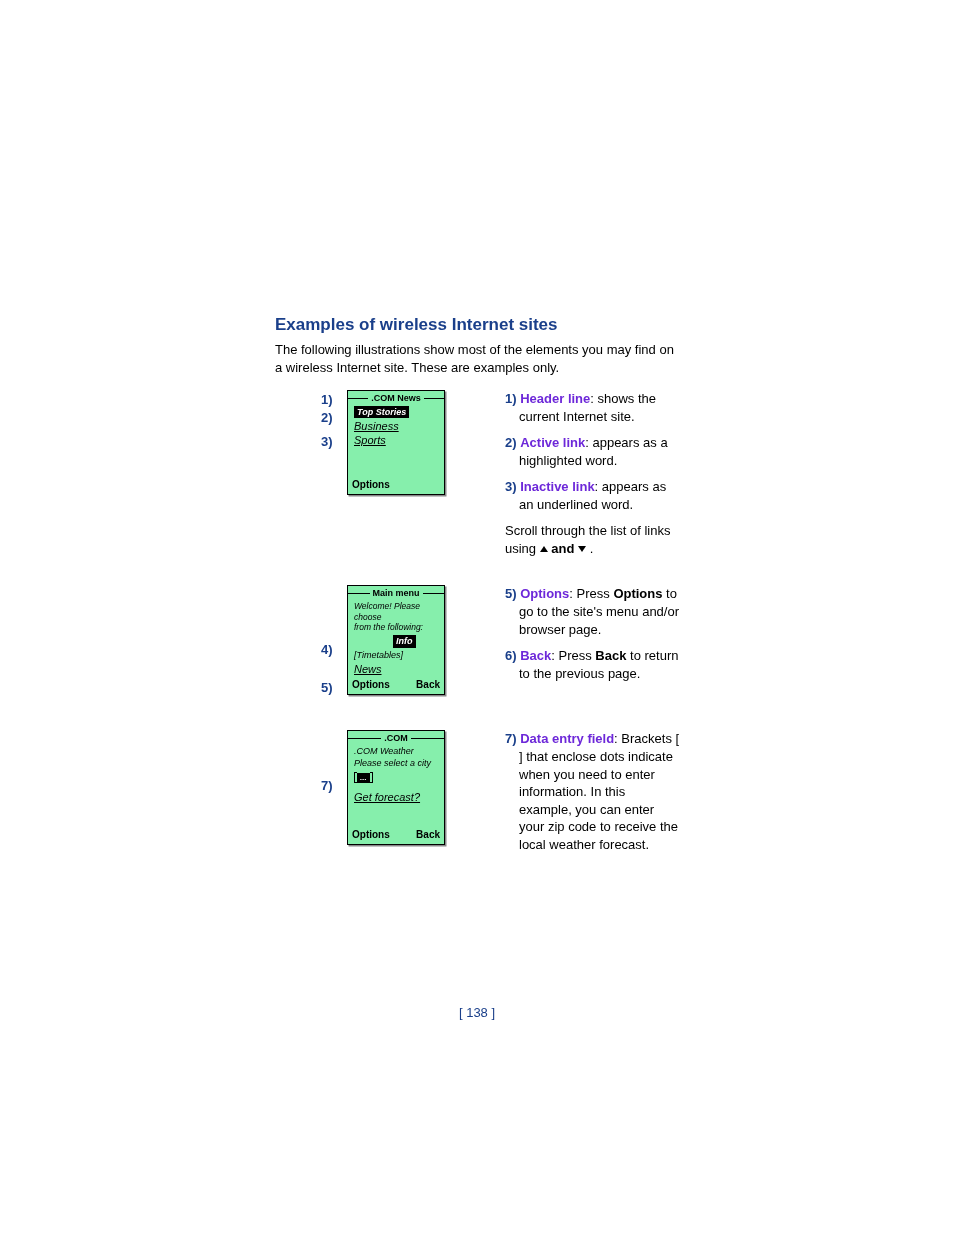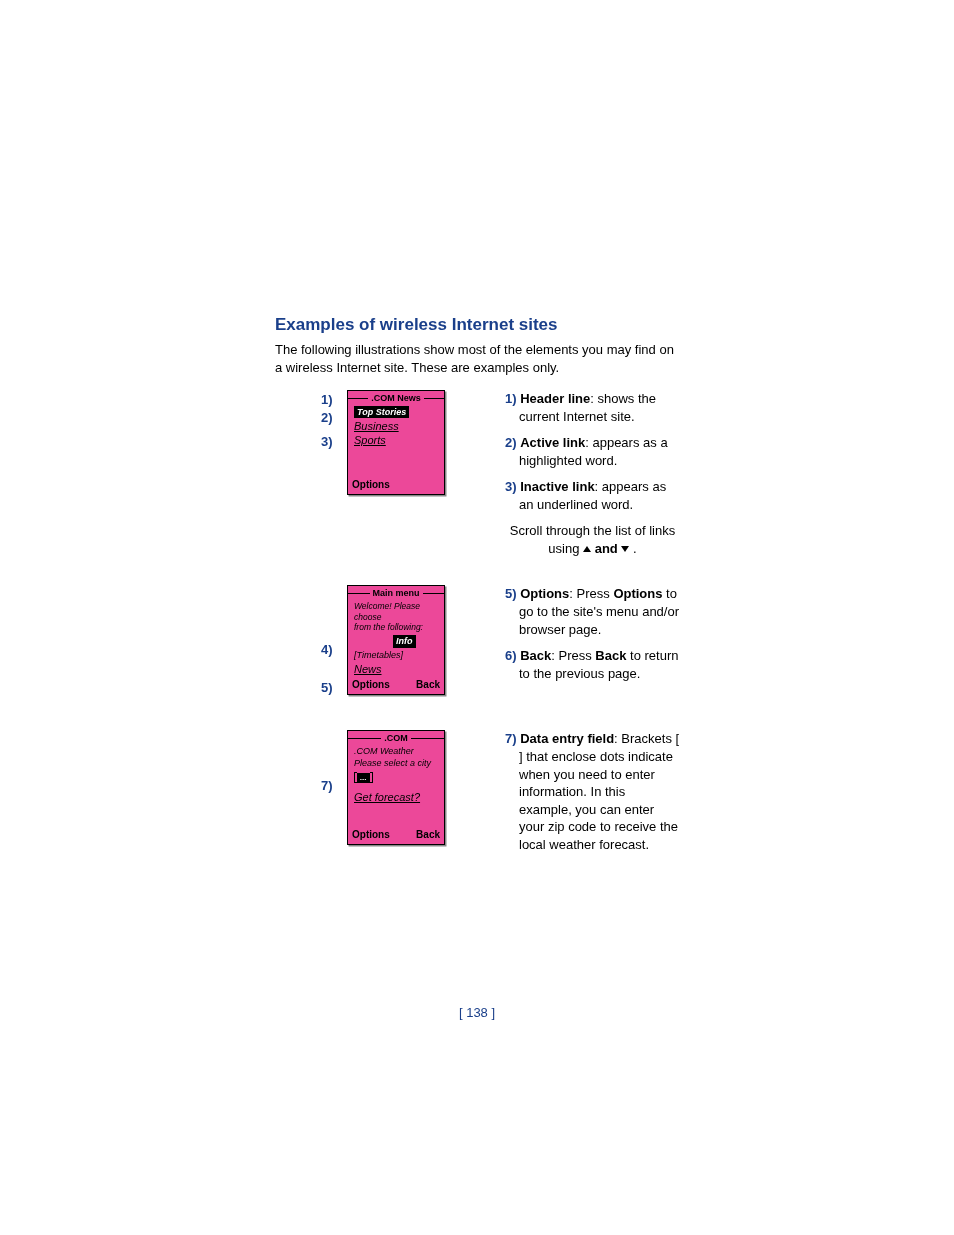".COM News" .phone-screen { background: #ec4899 -> #86efac }
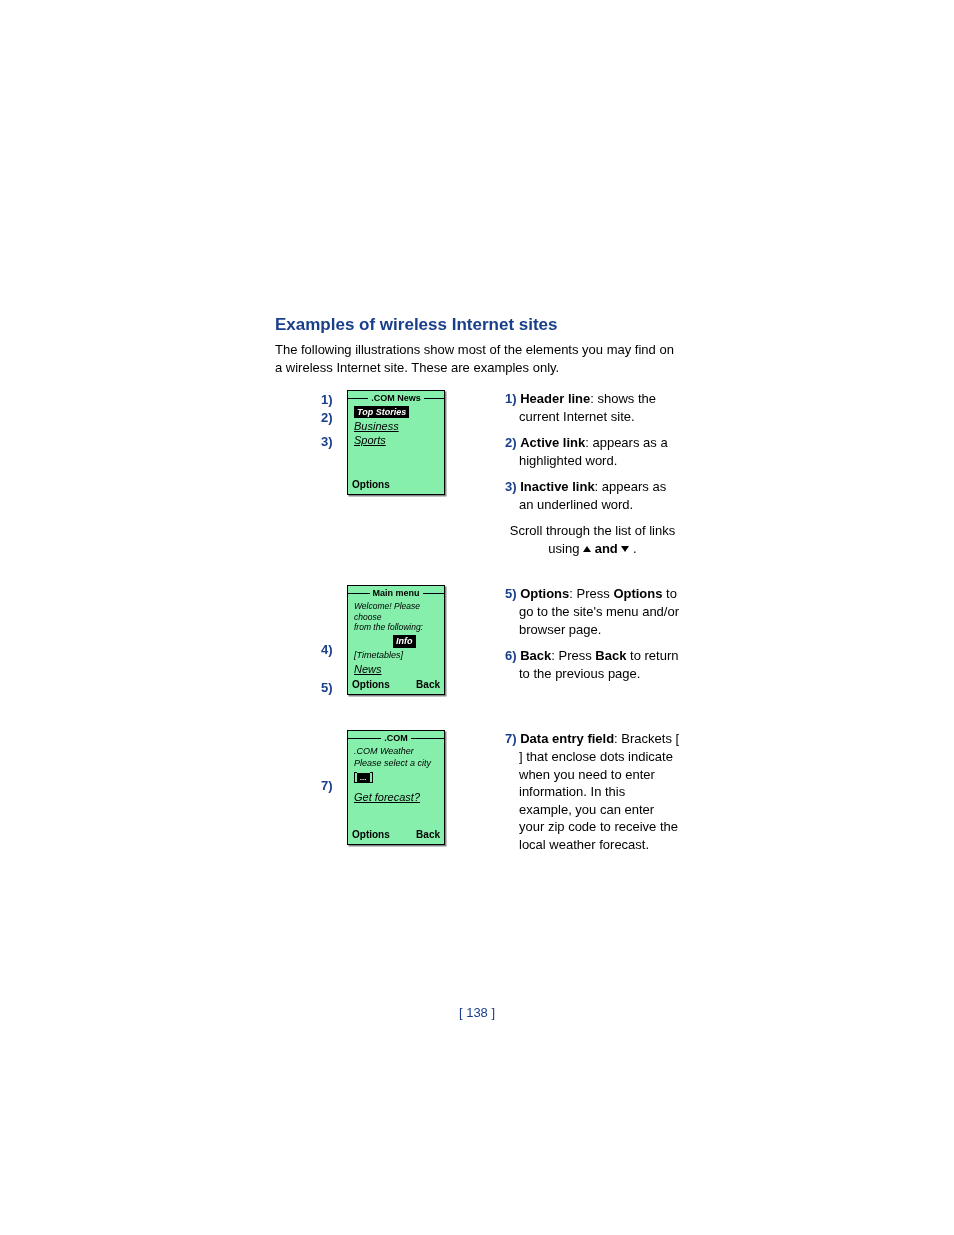"Header line" .definition-list .item .term { color: #000000 -> #6d28d9 }
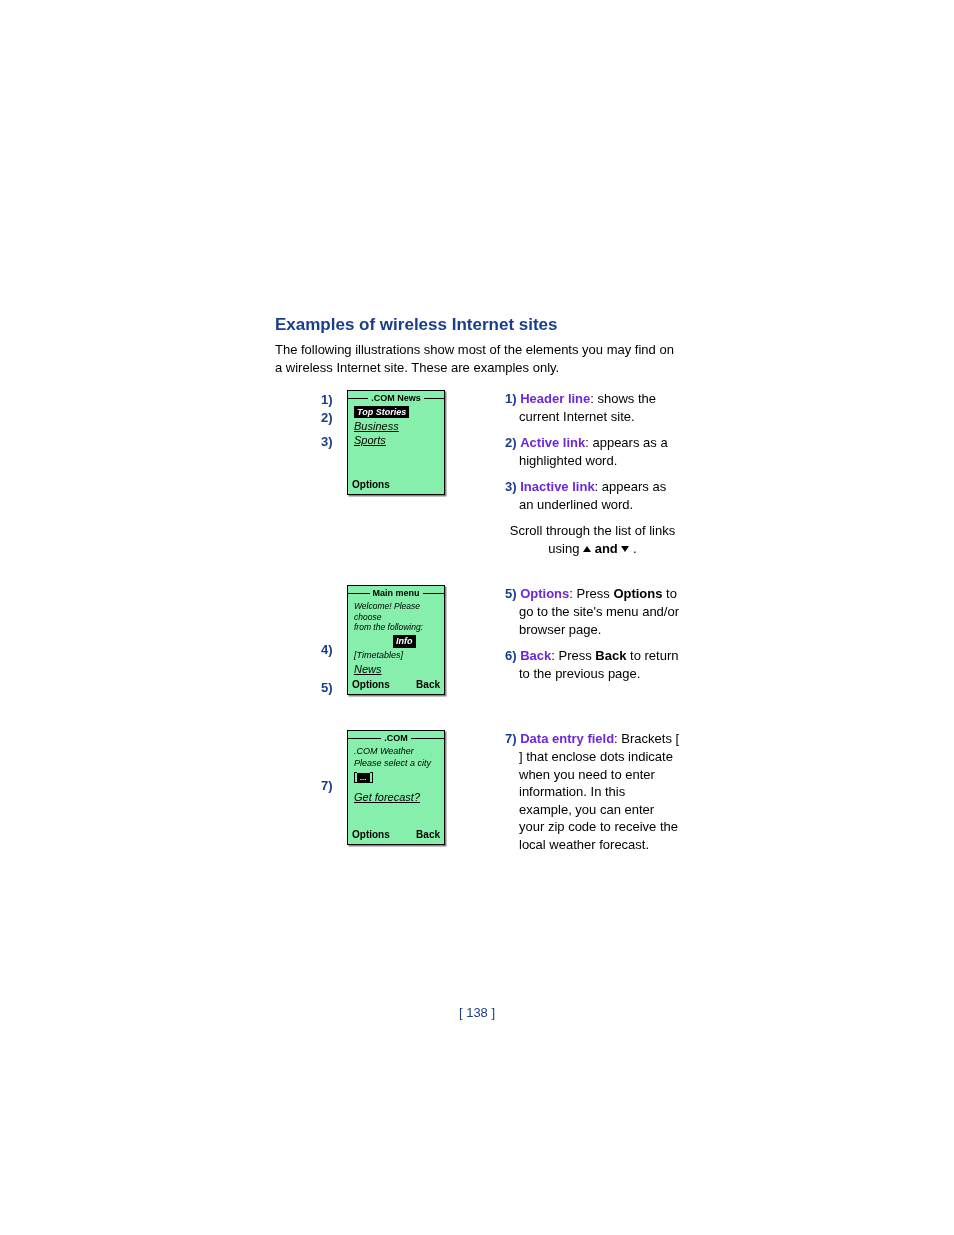"Scroll through the list of" .scroll-note { text-align: center -> none }
